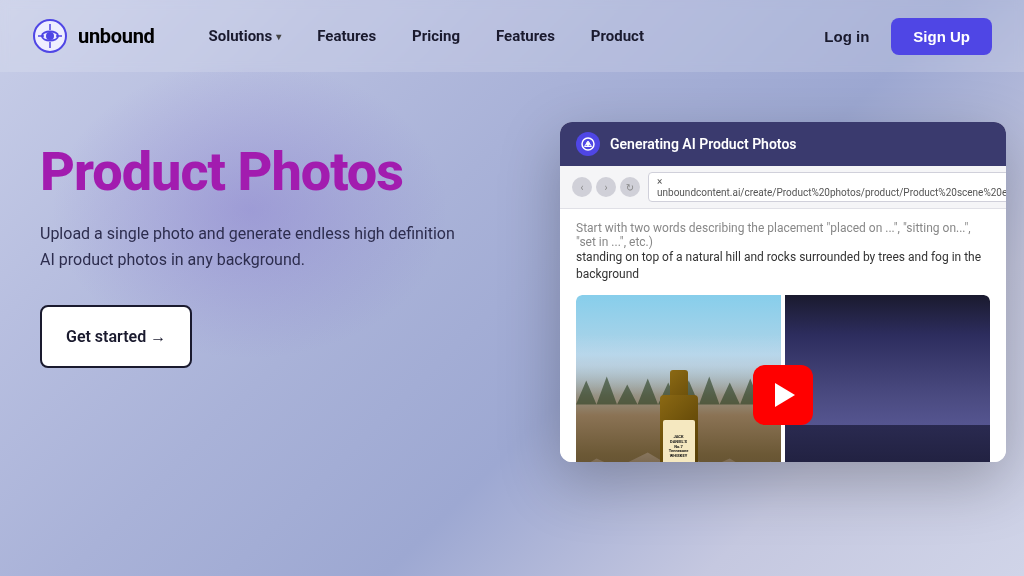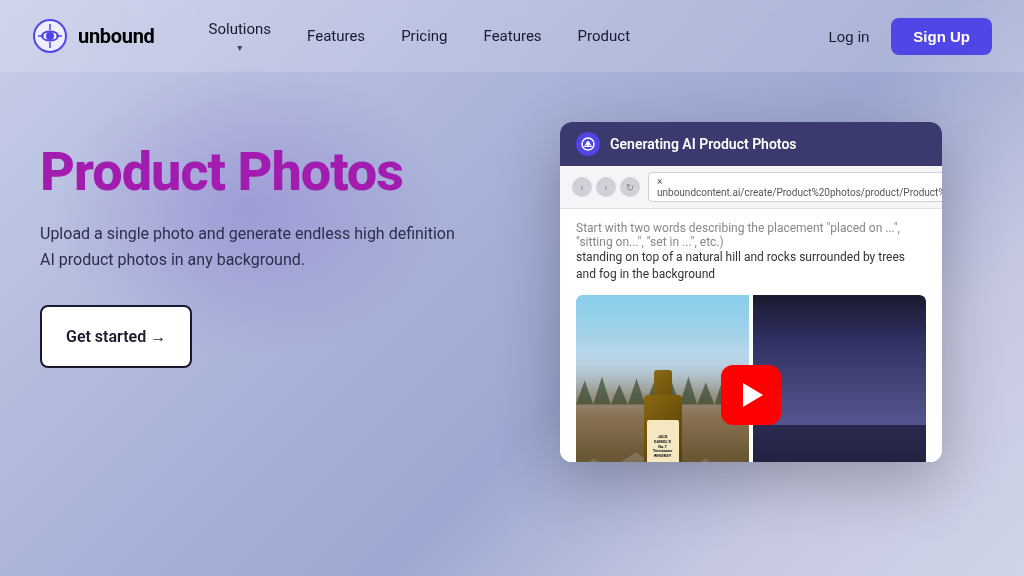"Solutions" .nav-link { flex-direction: column -> none; font-weight: 400 -> 700 }
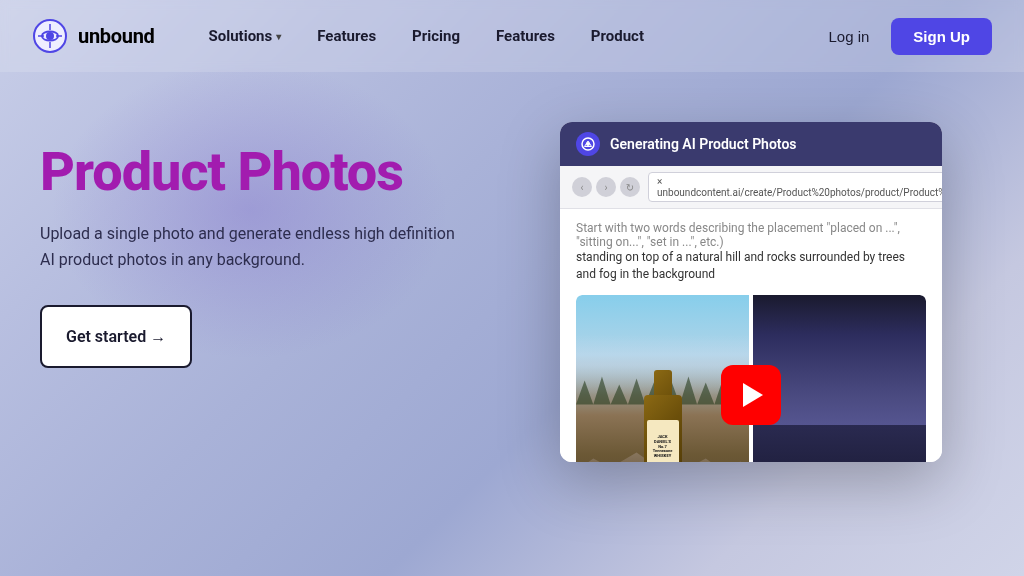"Log in" .btn-login { font-weight: 400 -> 700 }
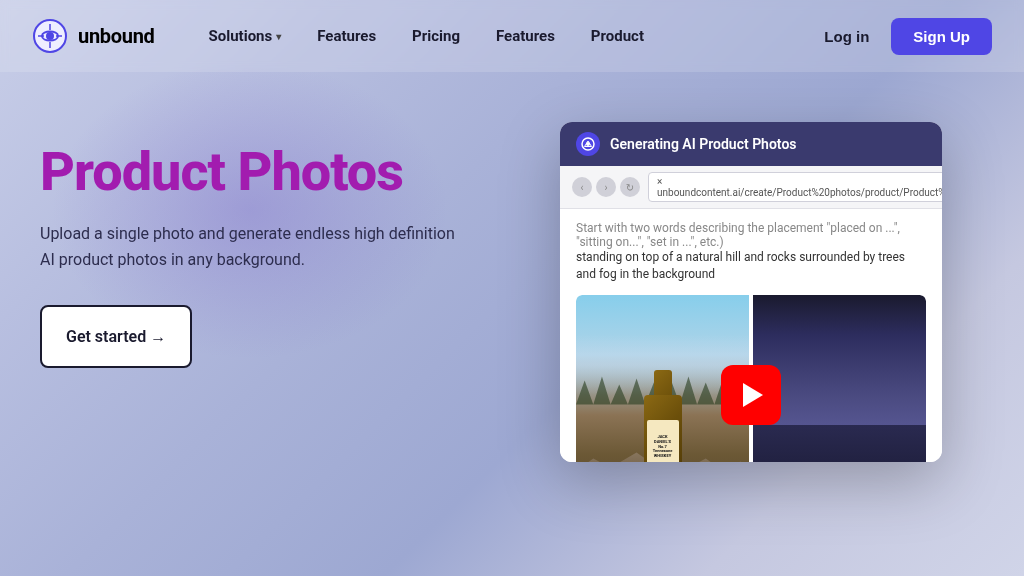"Generating AI Product Photos" .app-screenshot { width: 382px -> 446px }
